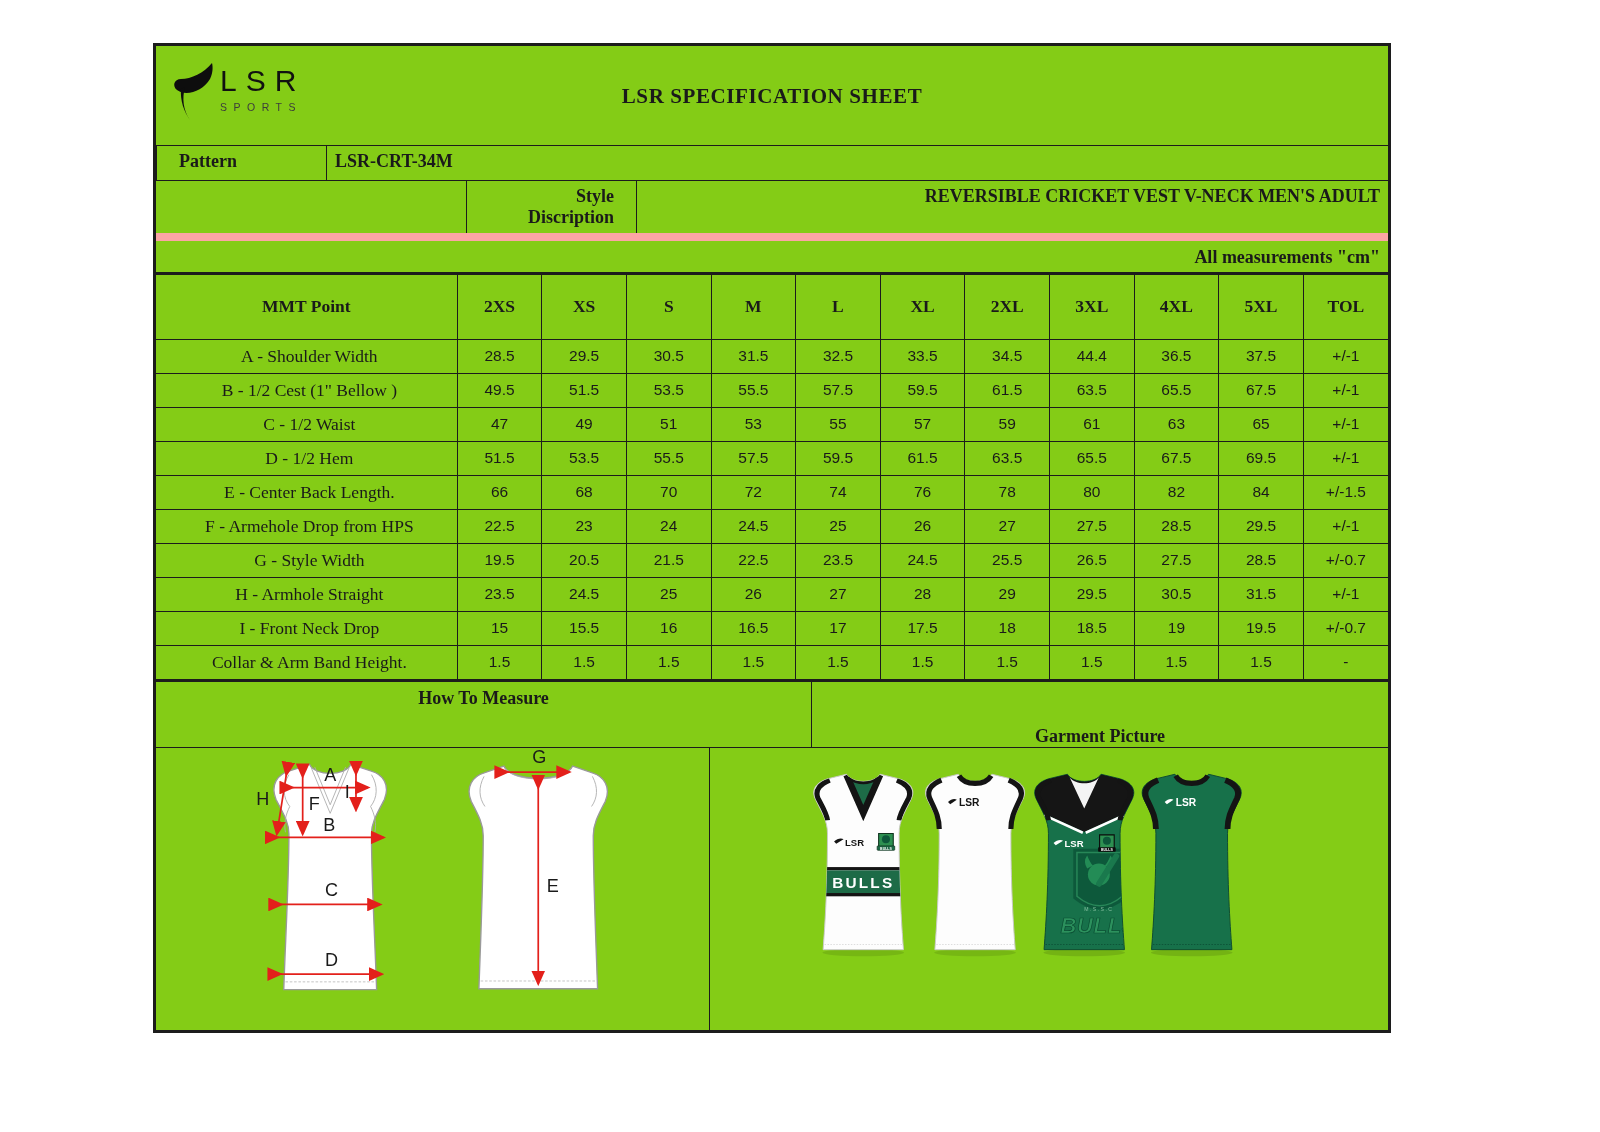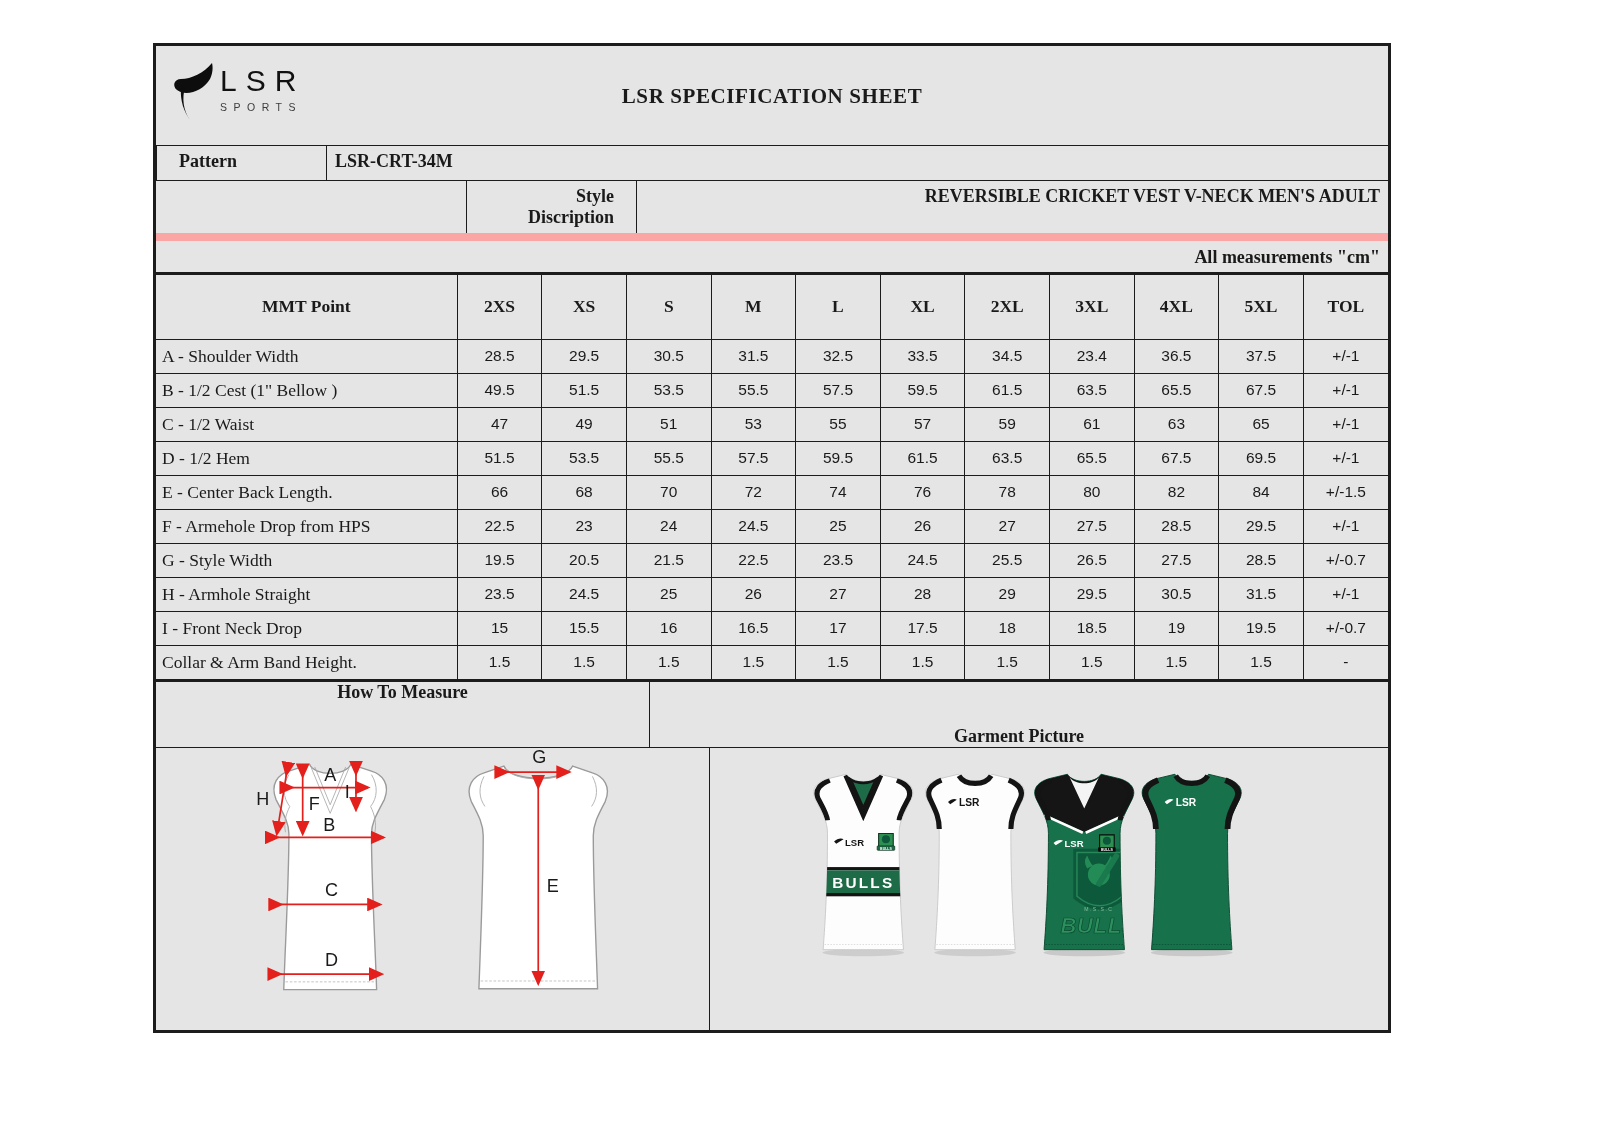"LSR" .sheet { background: #e5e5e5 -> #84cc16 }
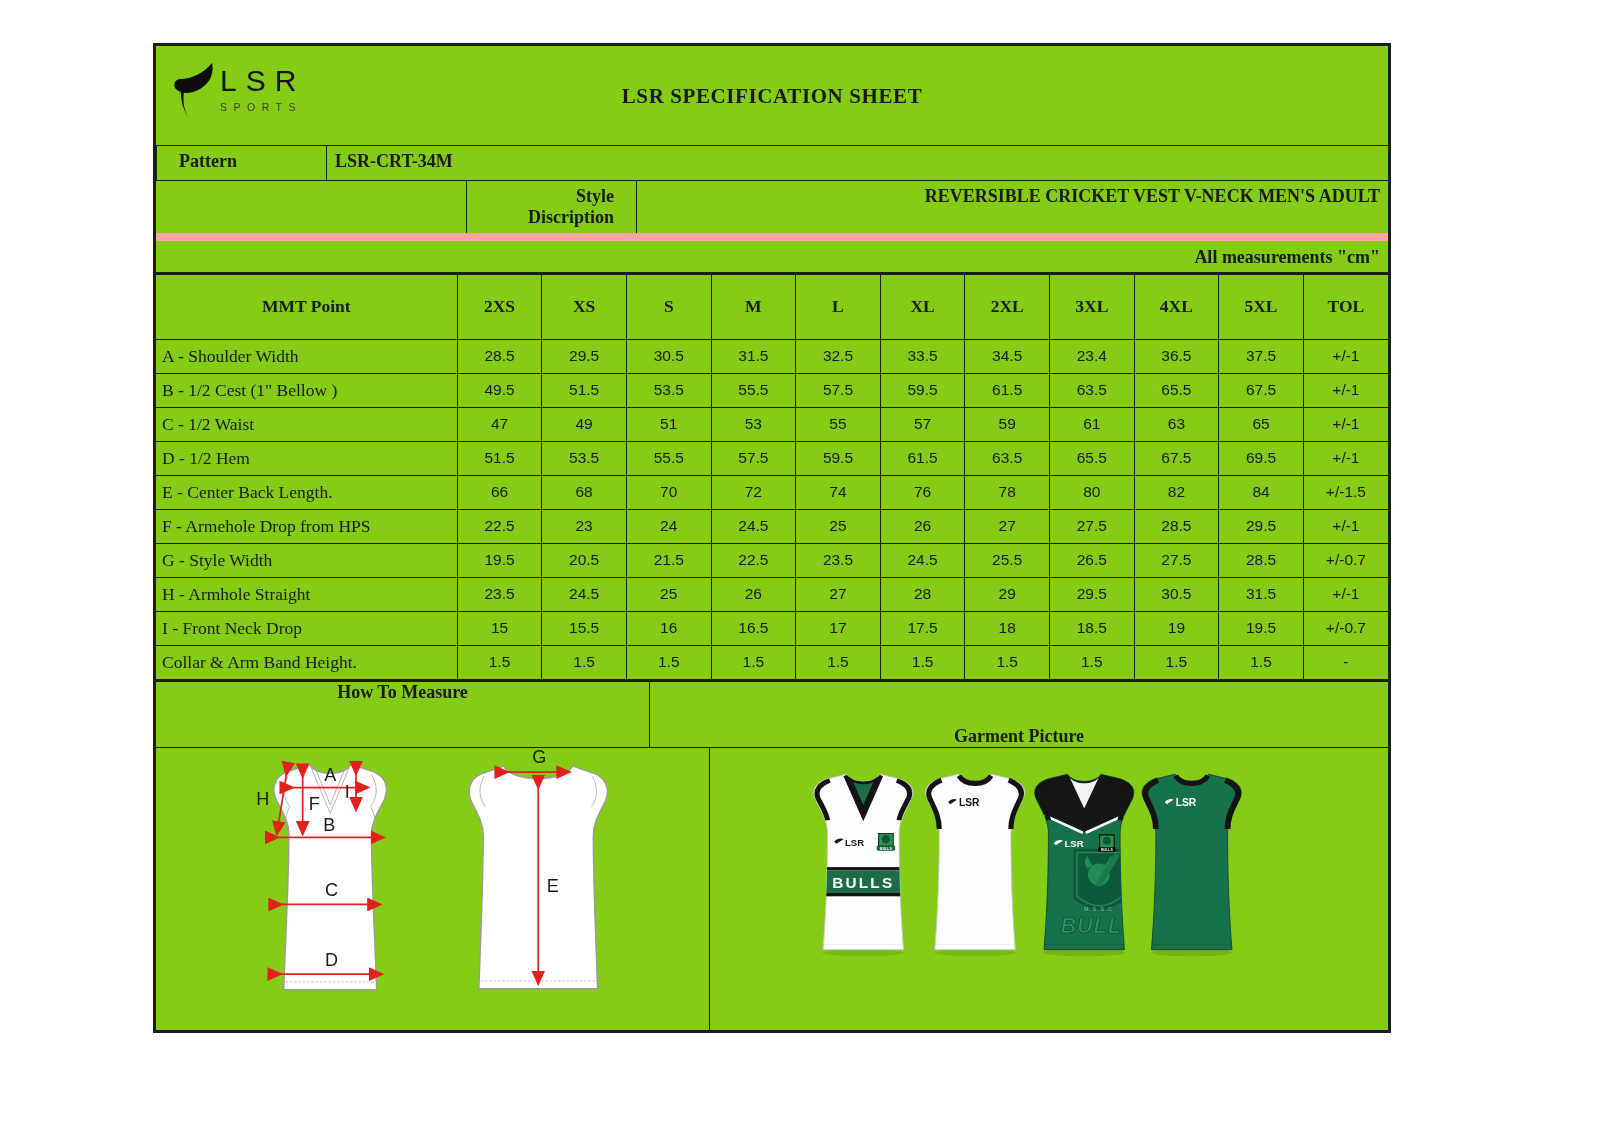"A - Shoulder Width" table.size td.label { text-align: left -> center }
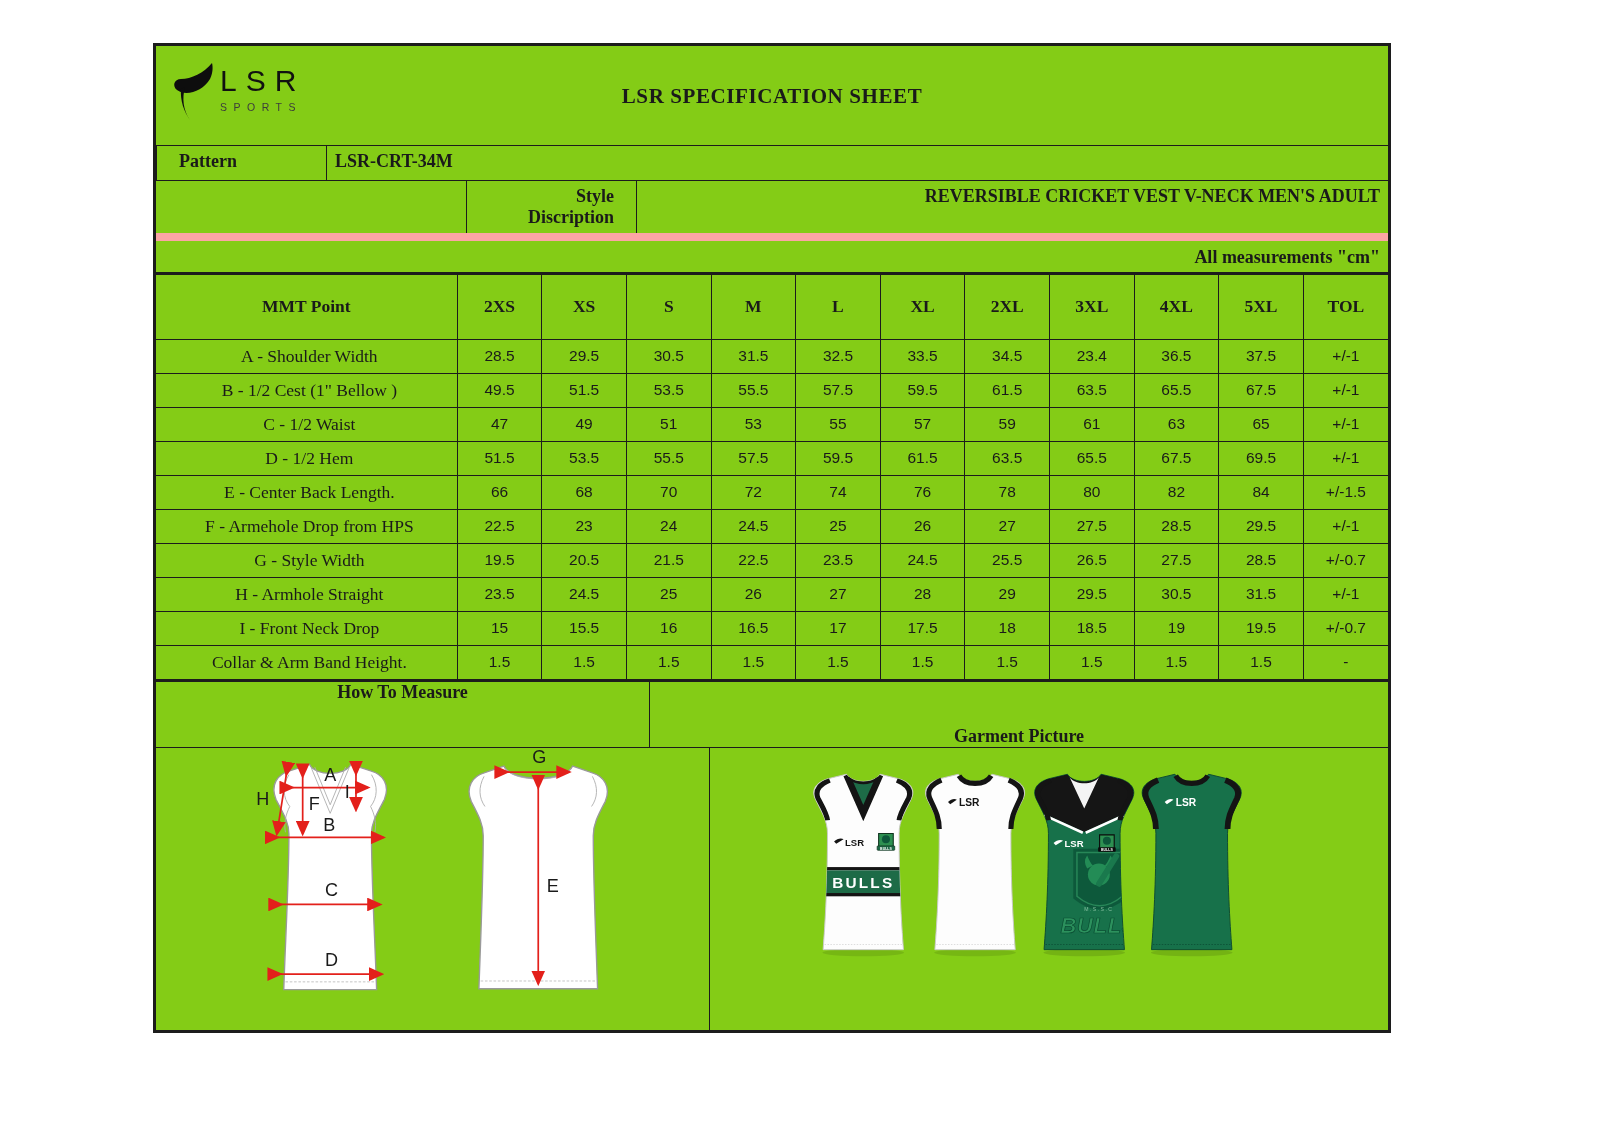"23.4" td.val { text: 23.4 -> 44.4 }
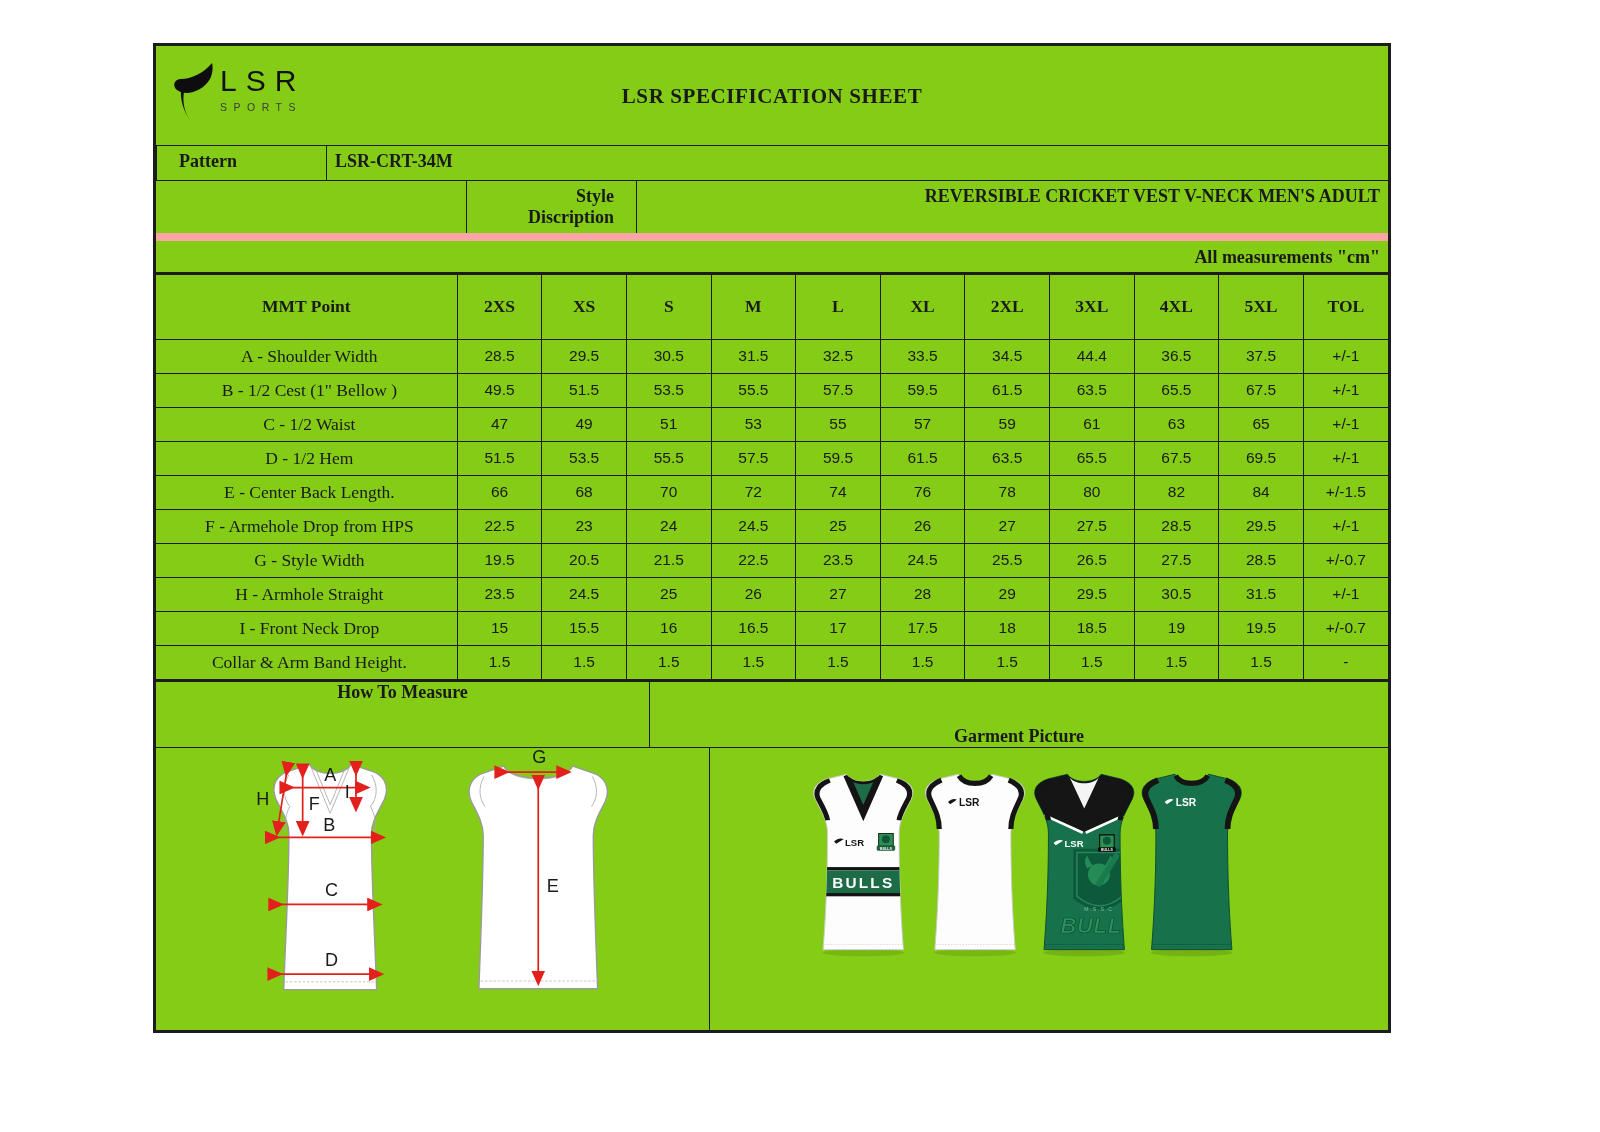"How To Measure" .sechdr .left { padding-top: none -> 6px; width: 494px -> 656px }
